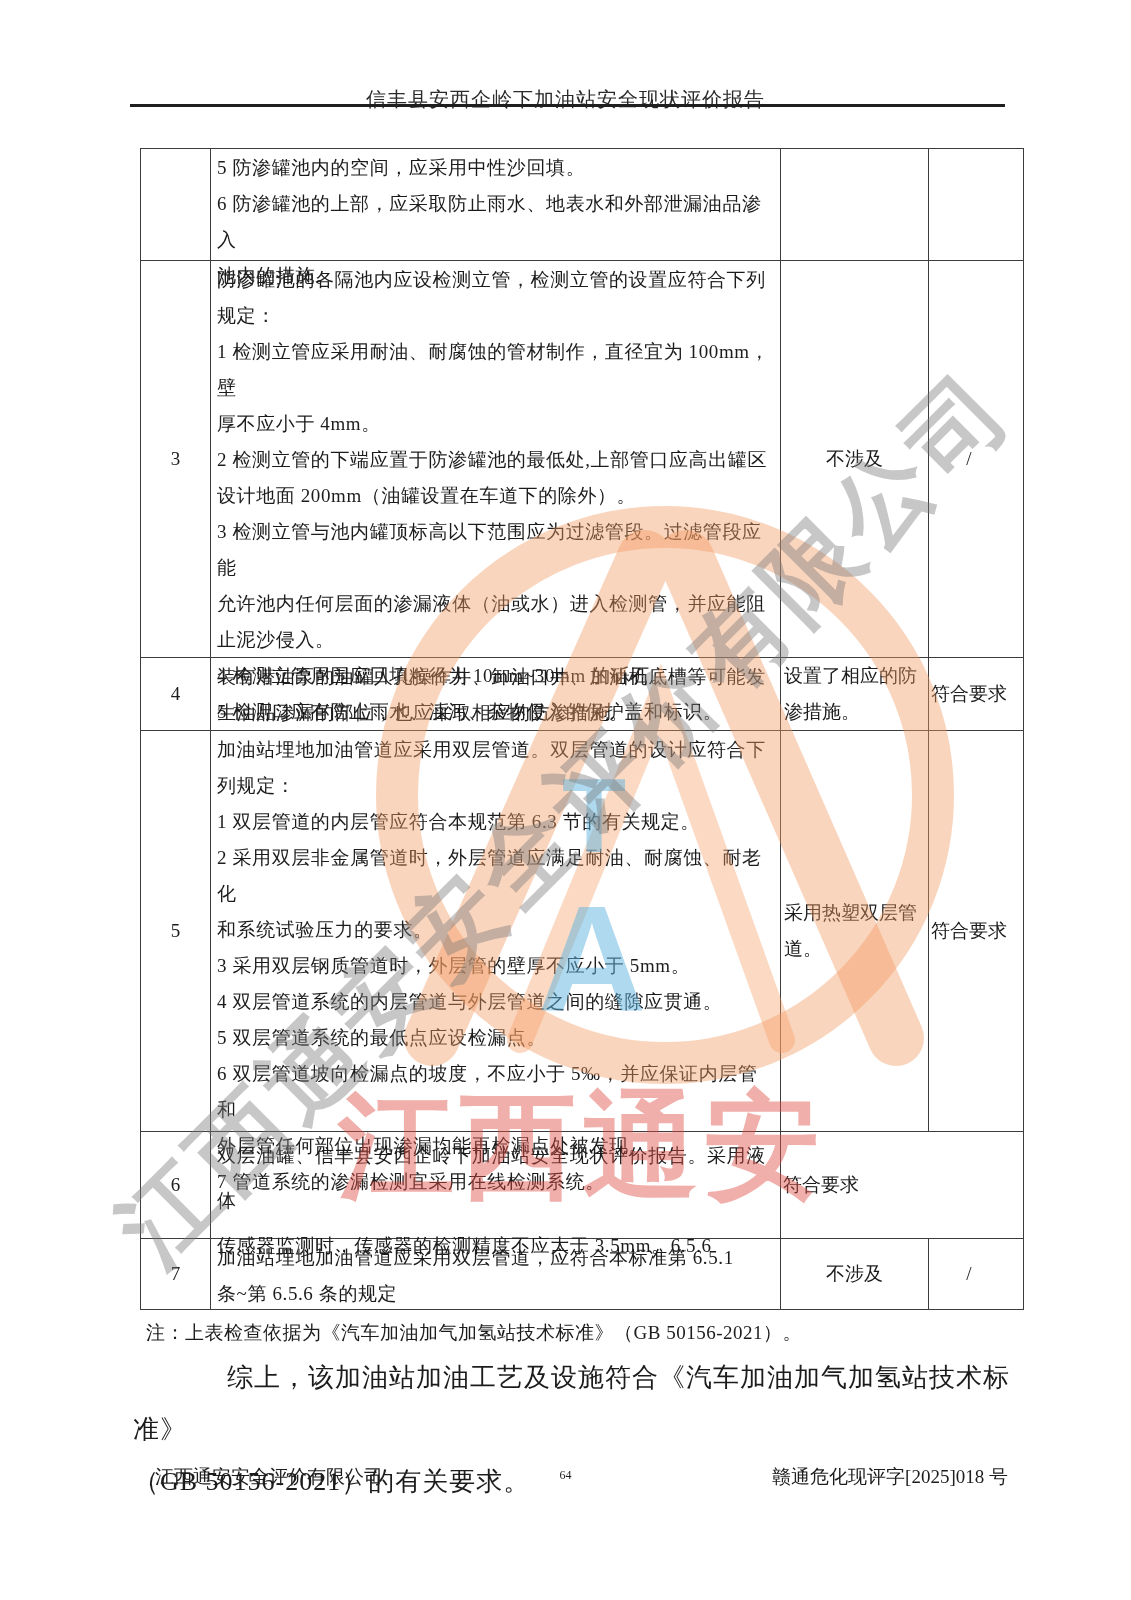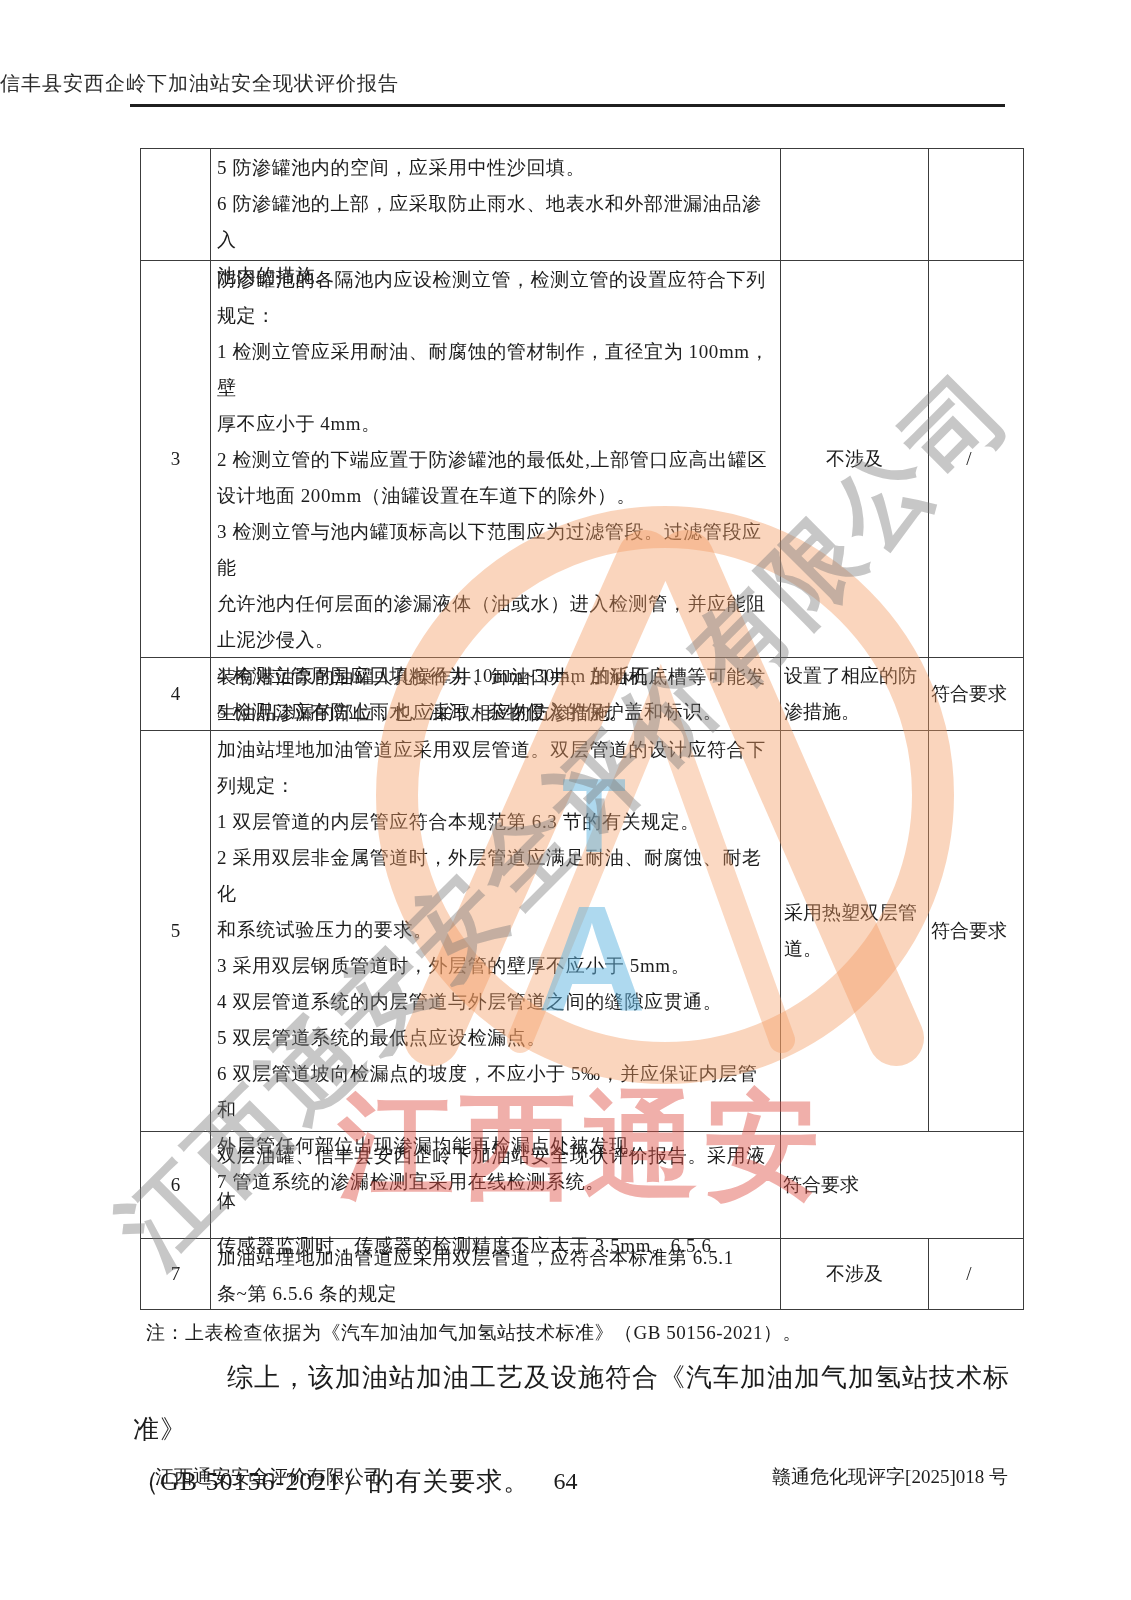"信丰县安西企岭下加油站安全现状评价报告" .header-title { text-align: left -> center; top: 70px -> 86px }
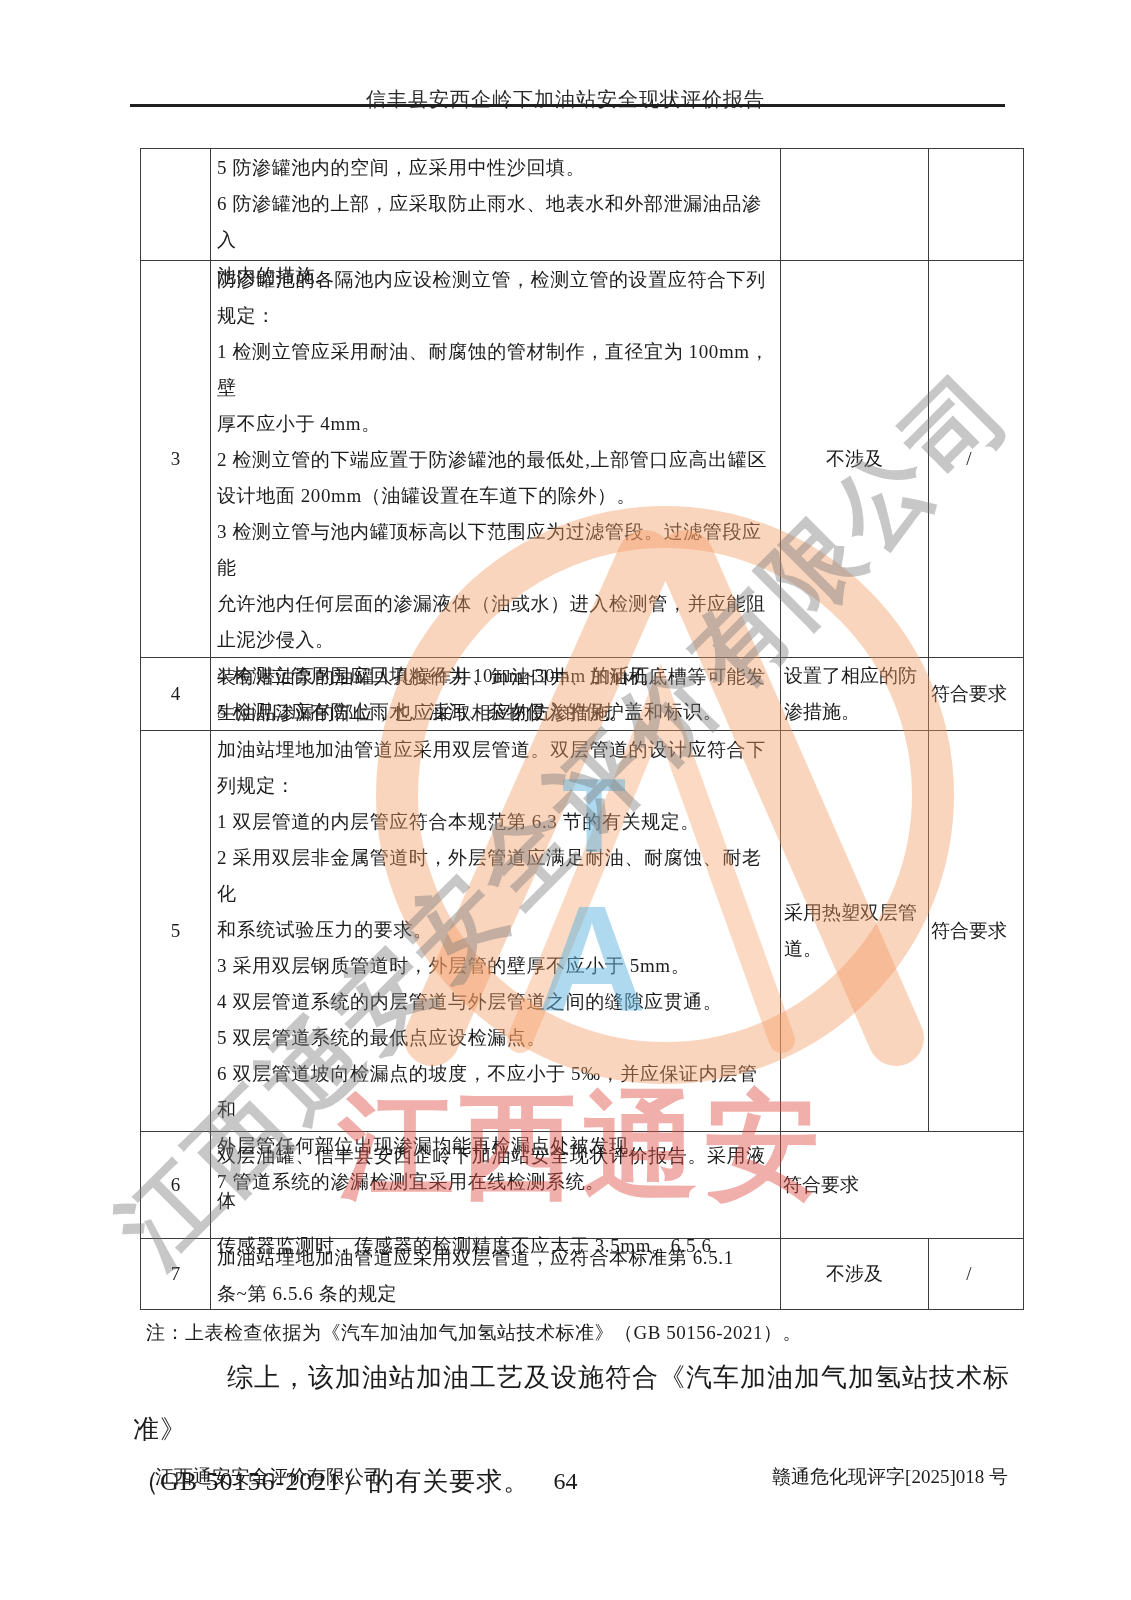"64" .footer-center { font-size: 24px -> 12px }
